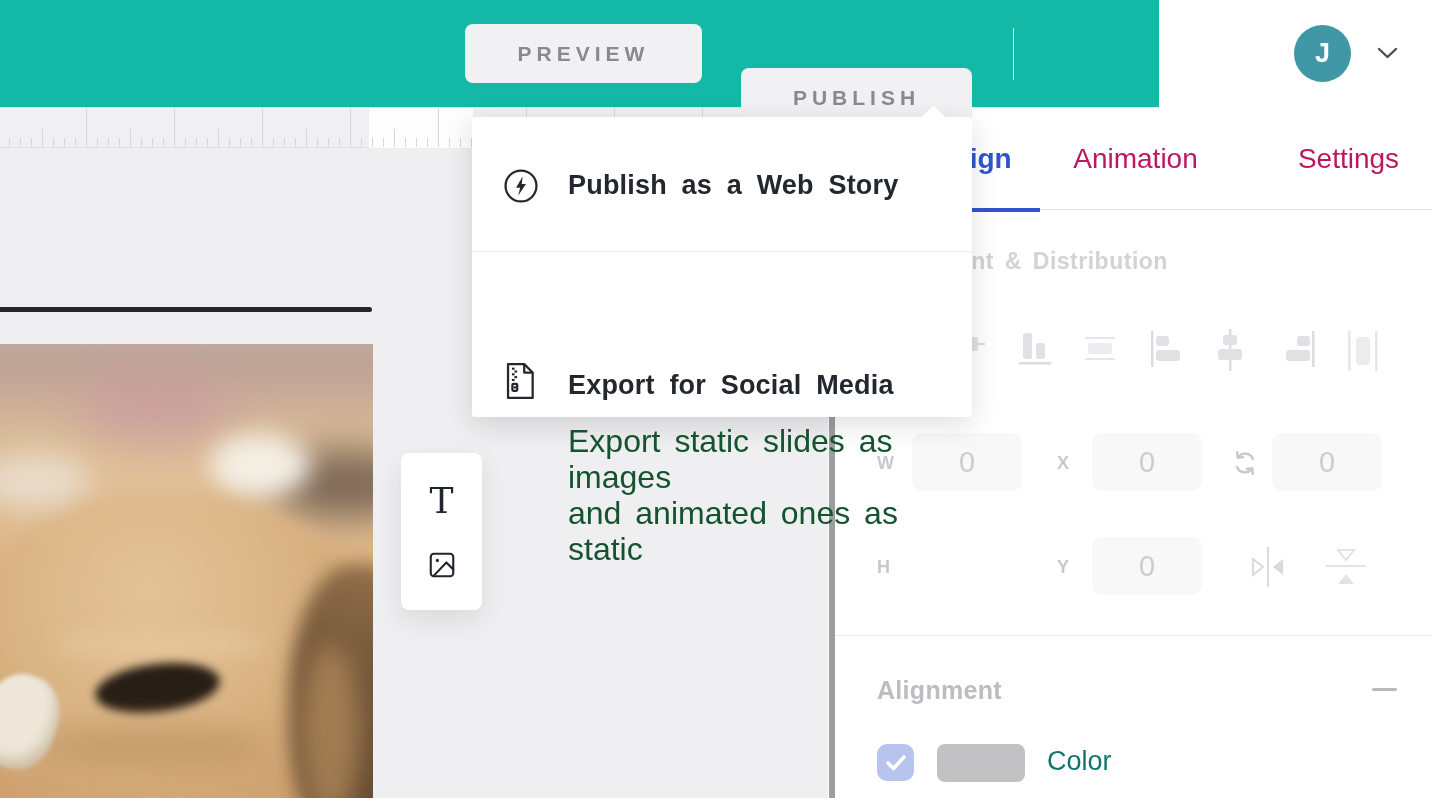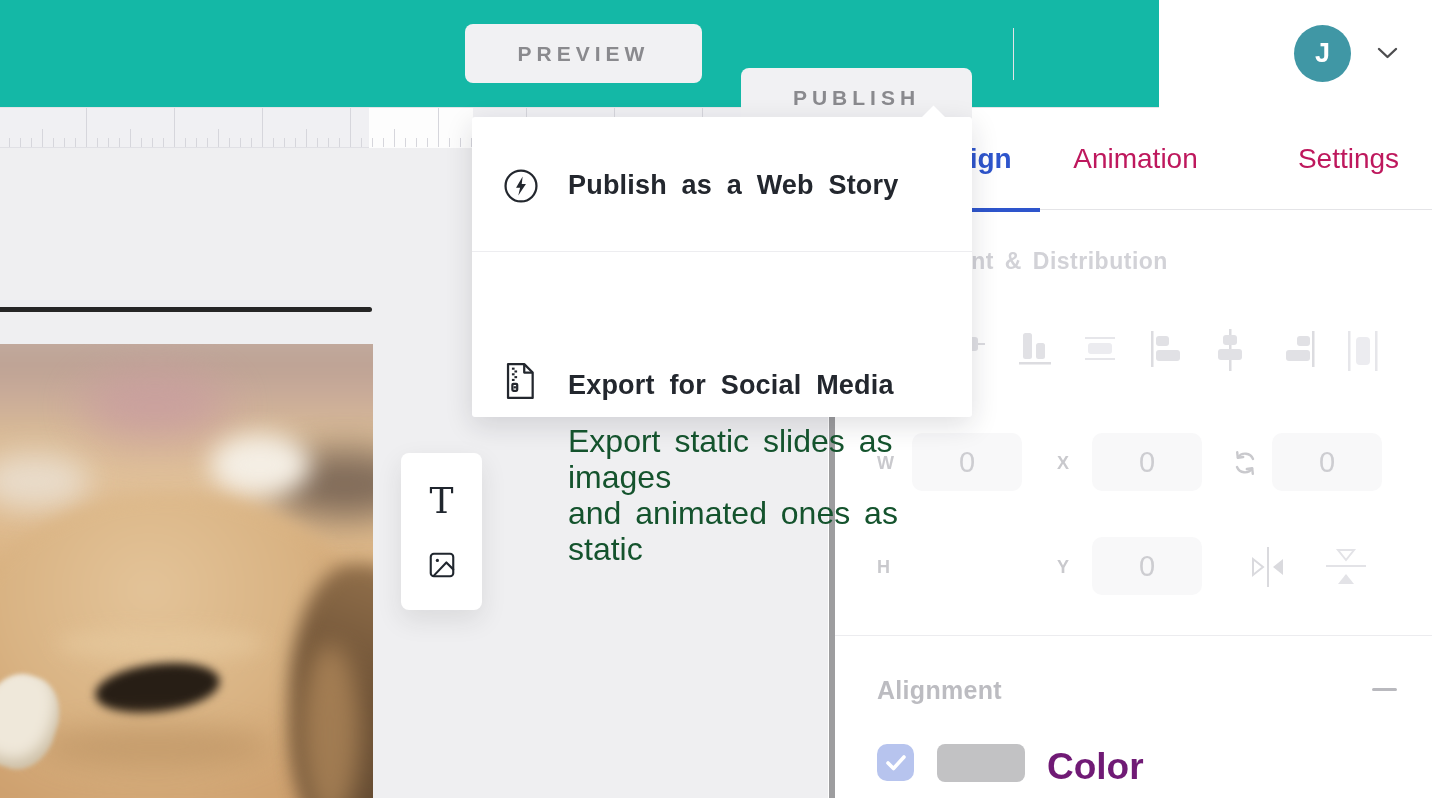"Color" .color-label { color: #701a75 -> #0f766e; font-size: 37px -> 27px; font-weight: bold -> none }
